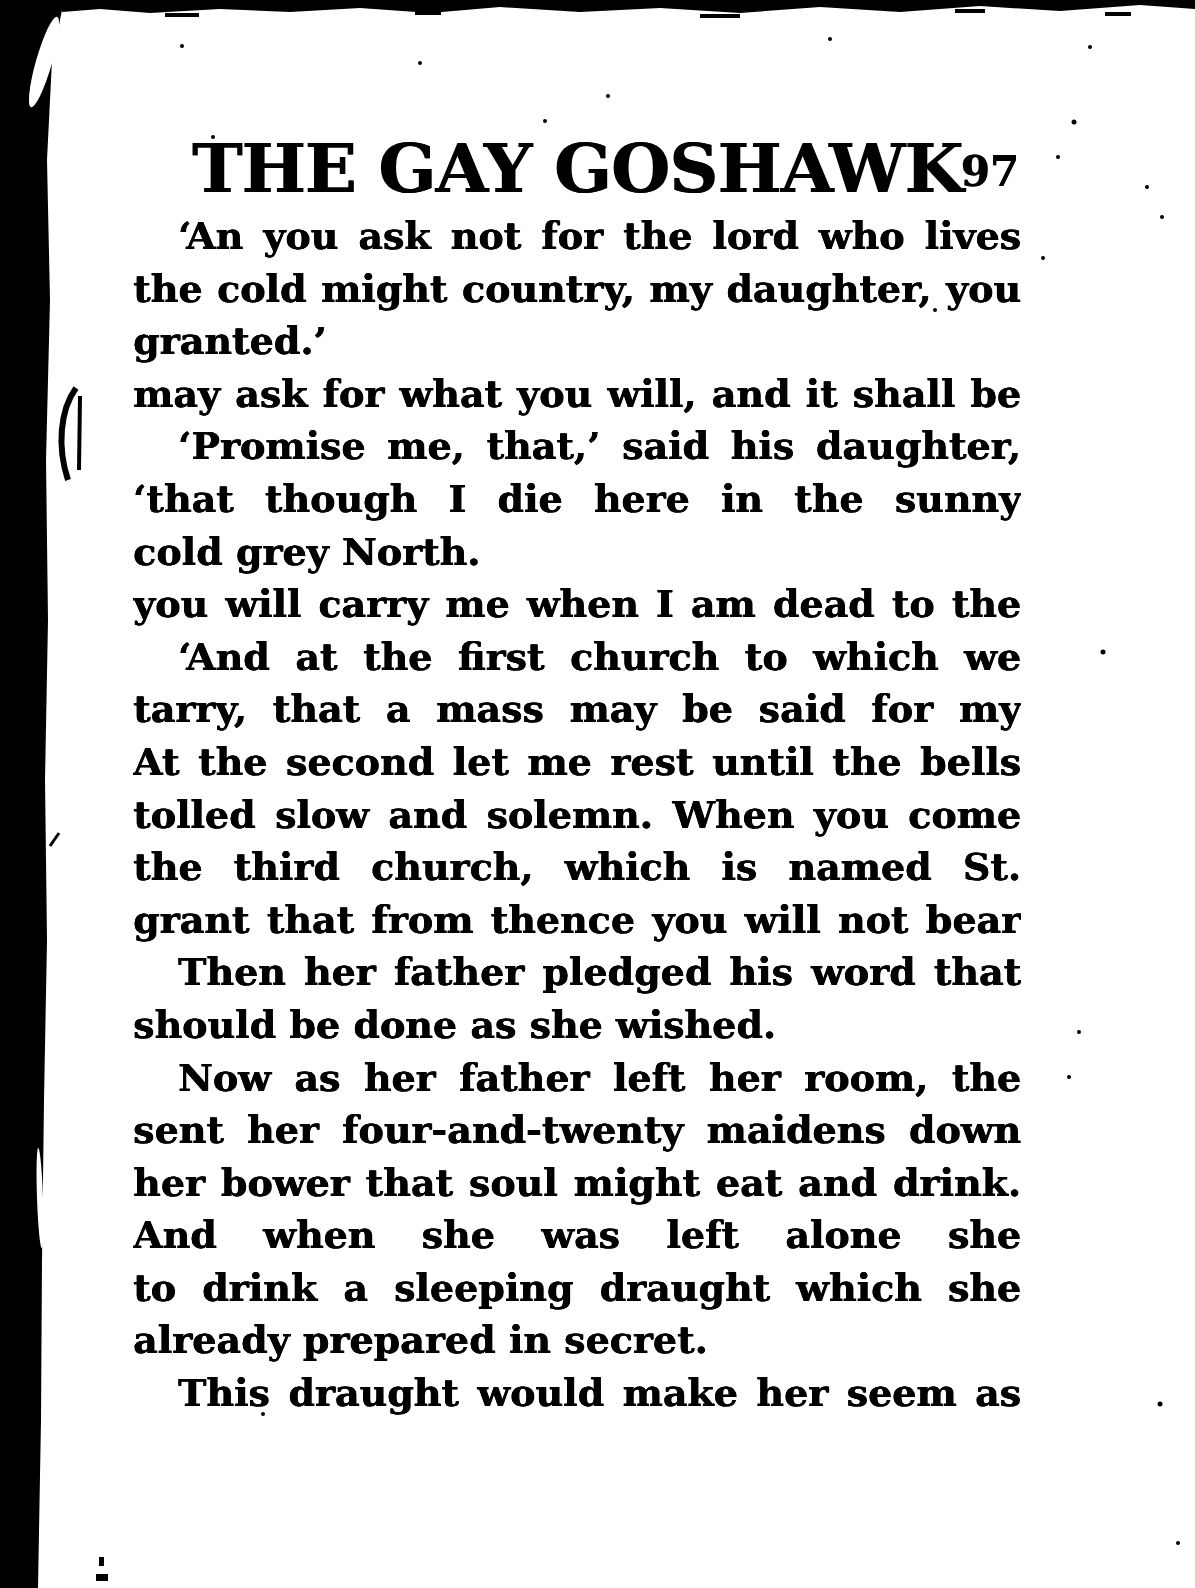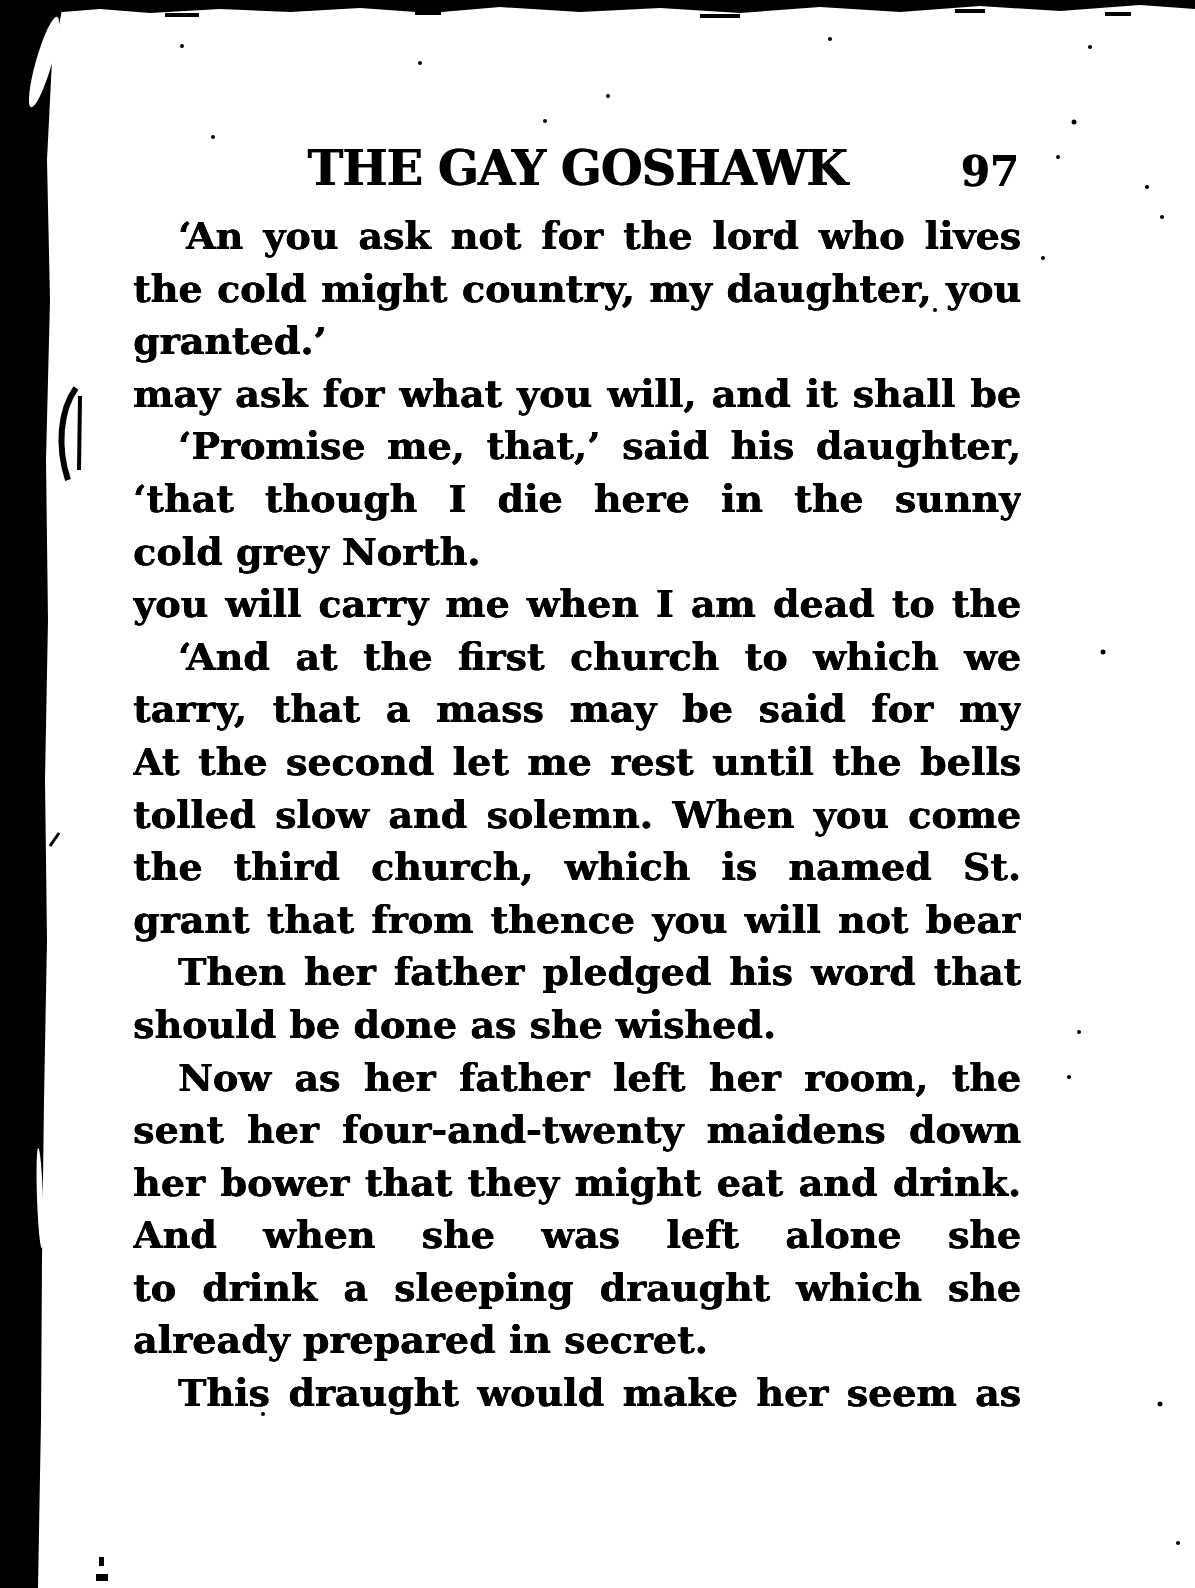"THE GAY GOSHAWK" .title { font-size: 48px -> 68px }
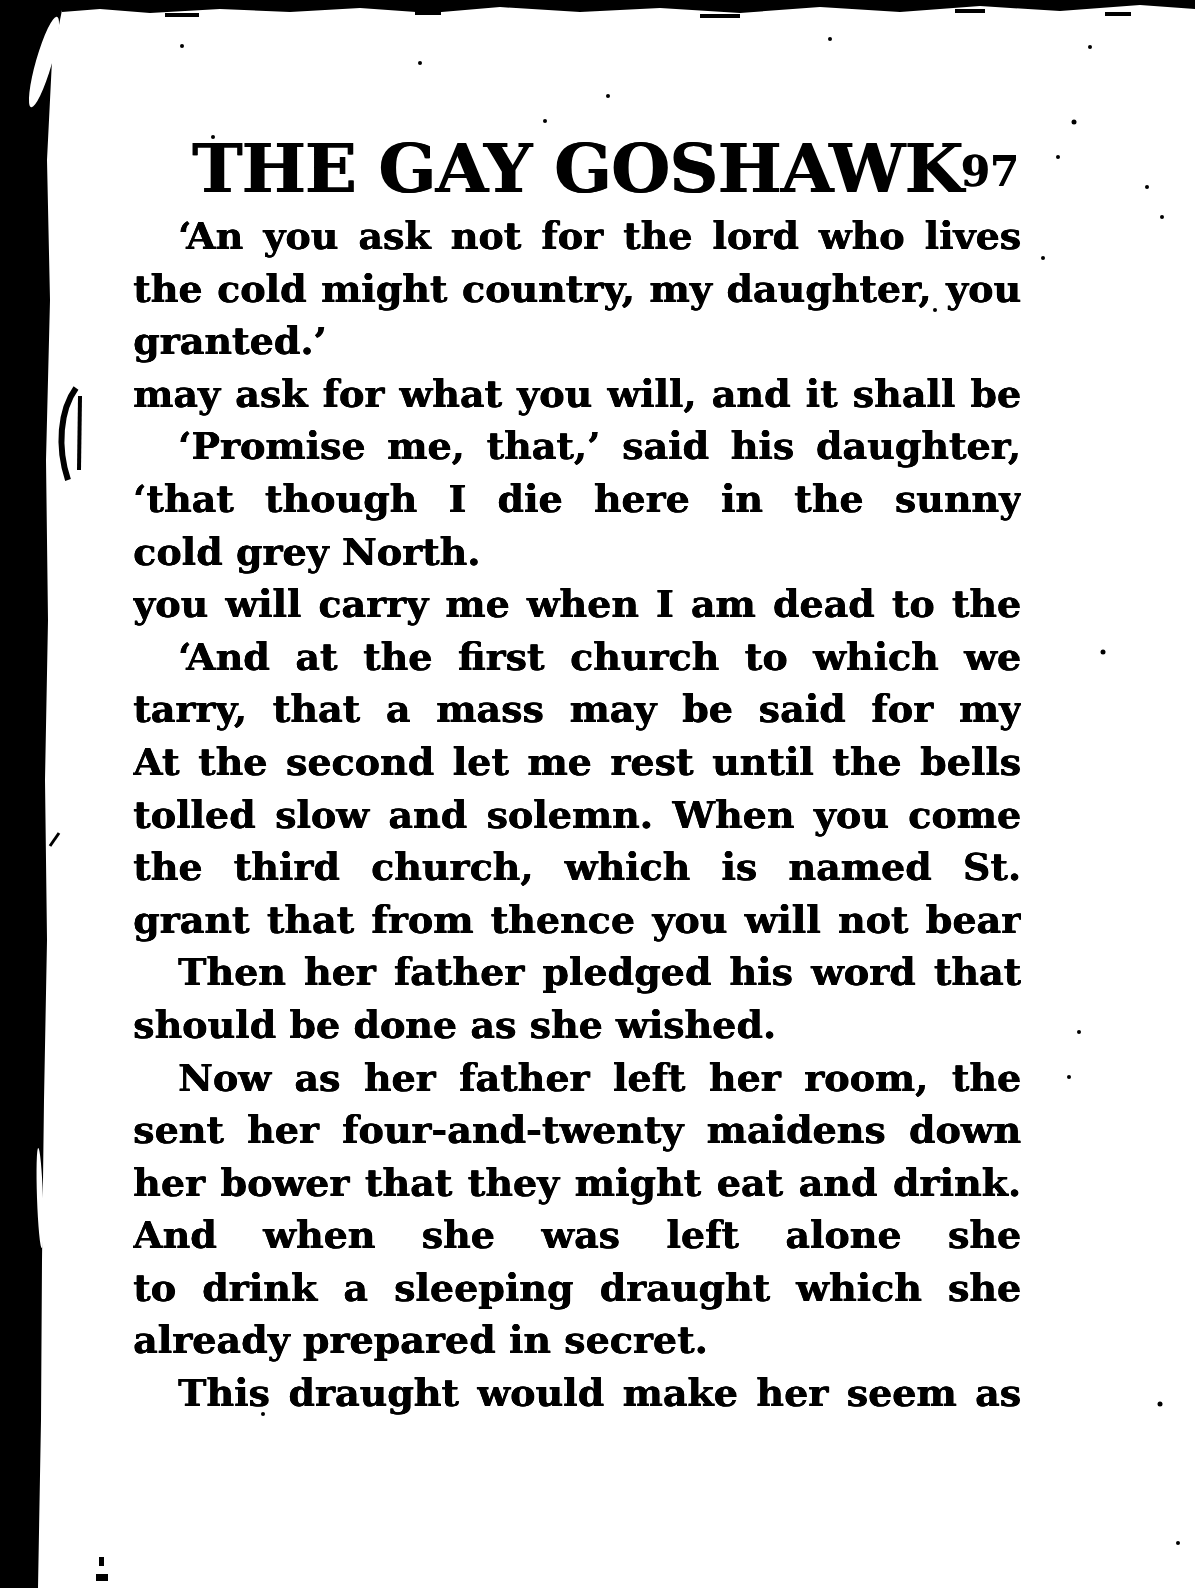"her bower that they might" div.line { text: they -> soul }
